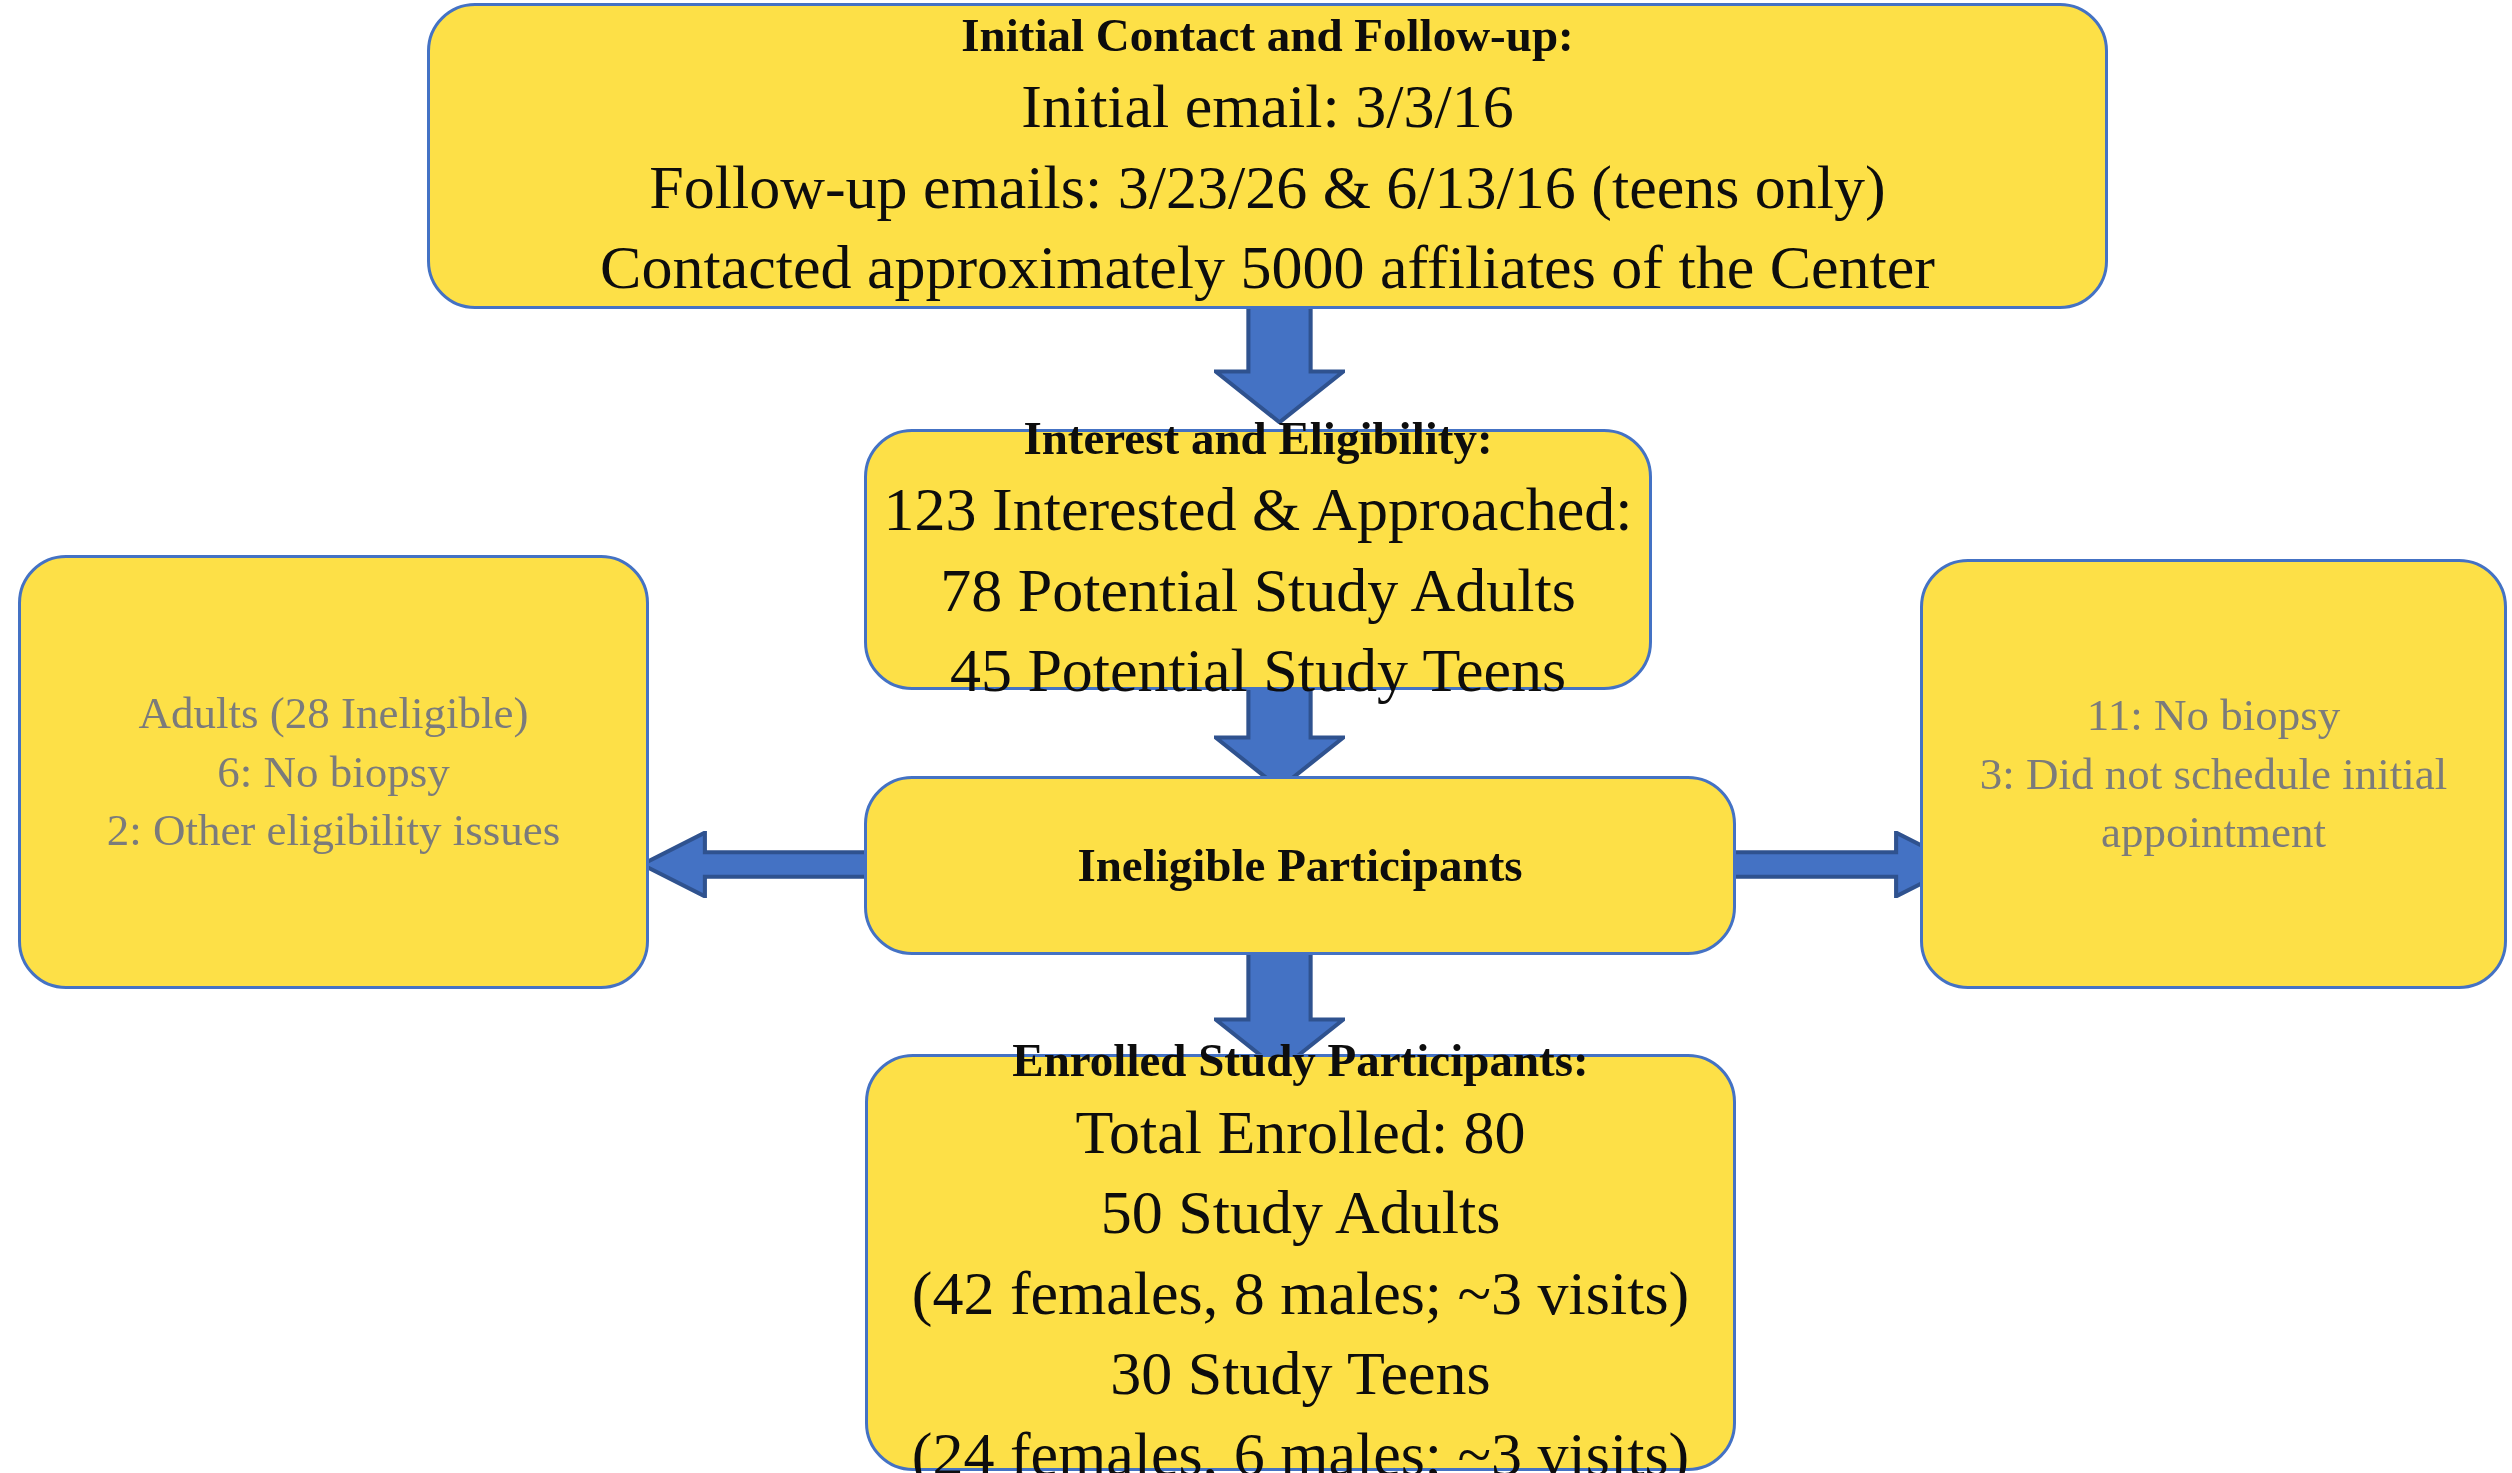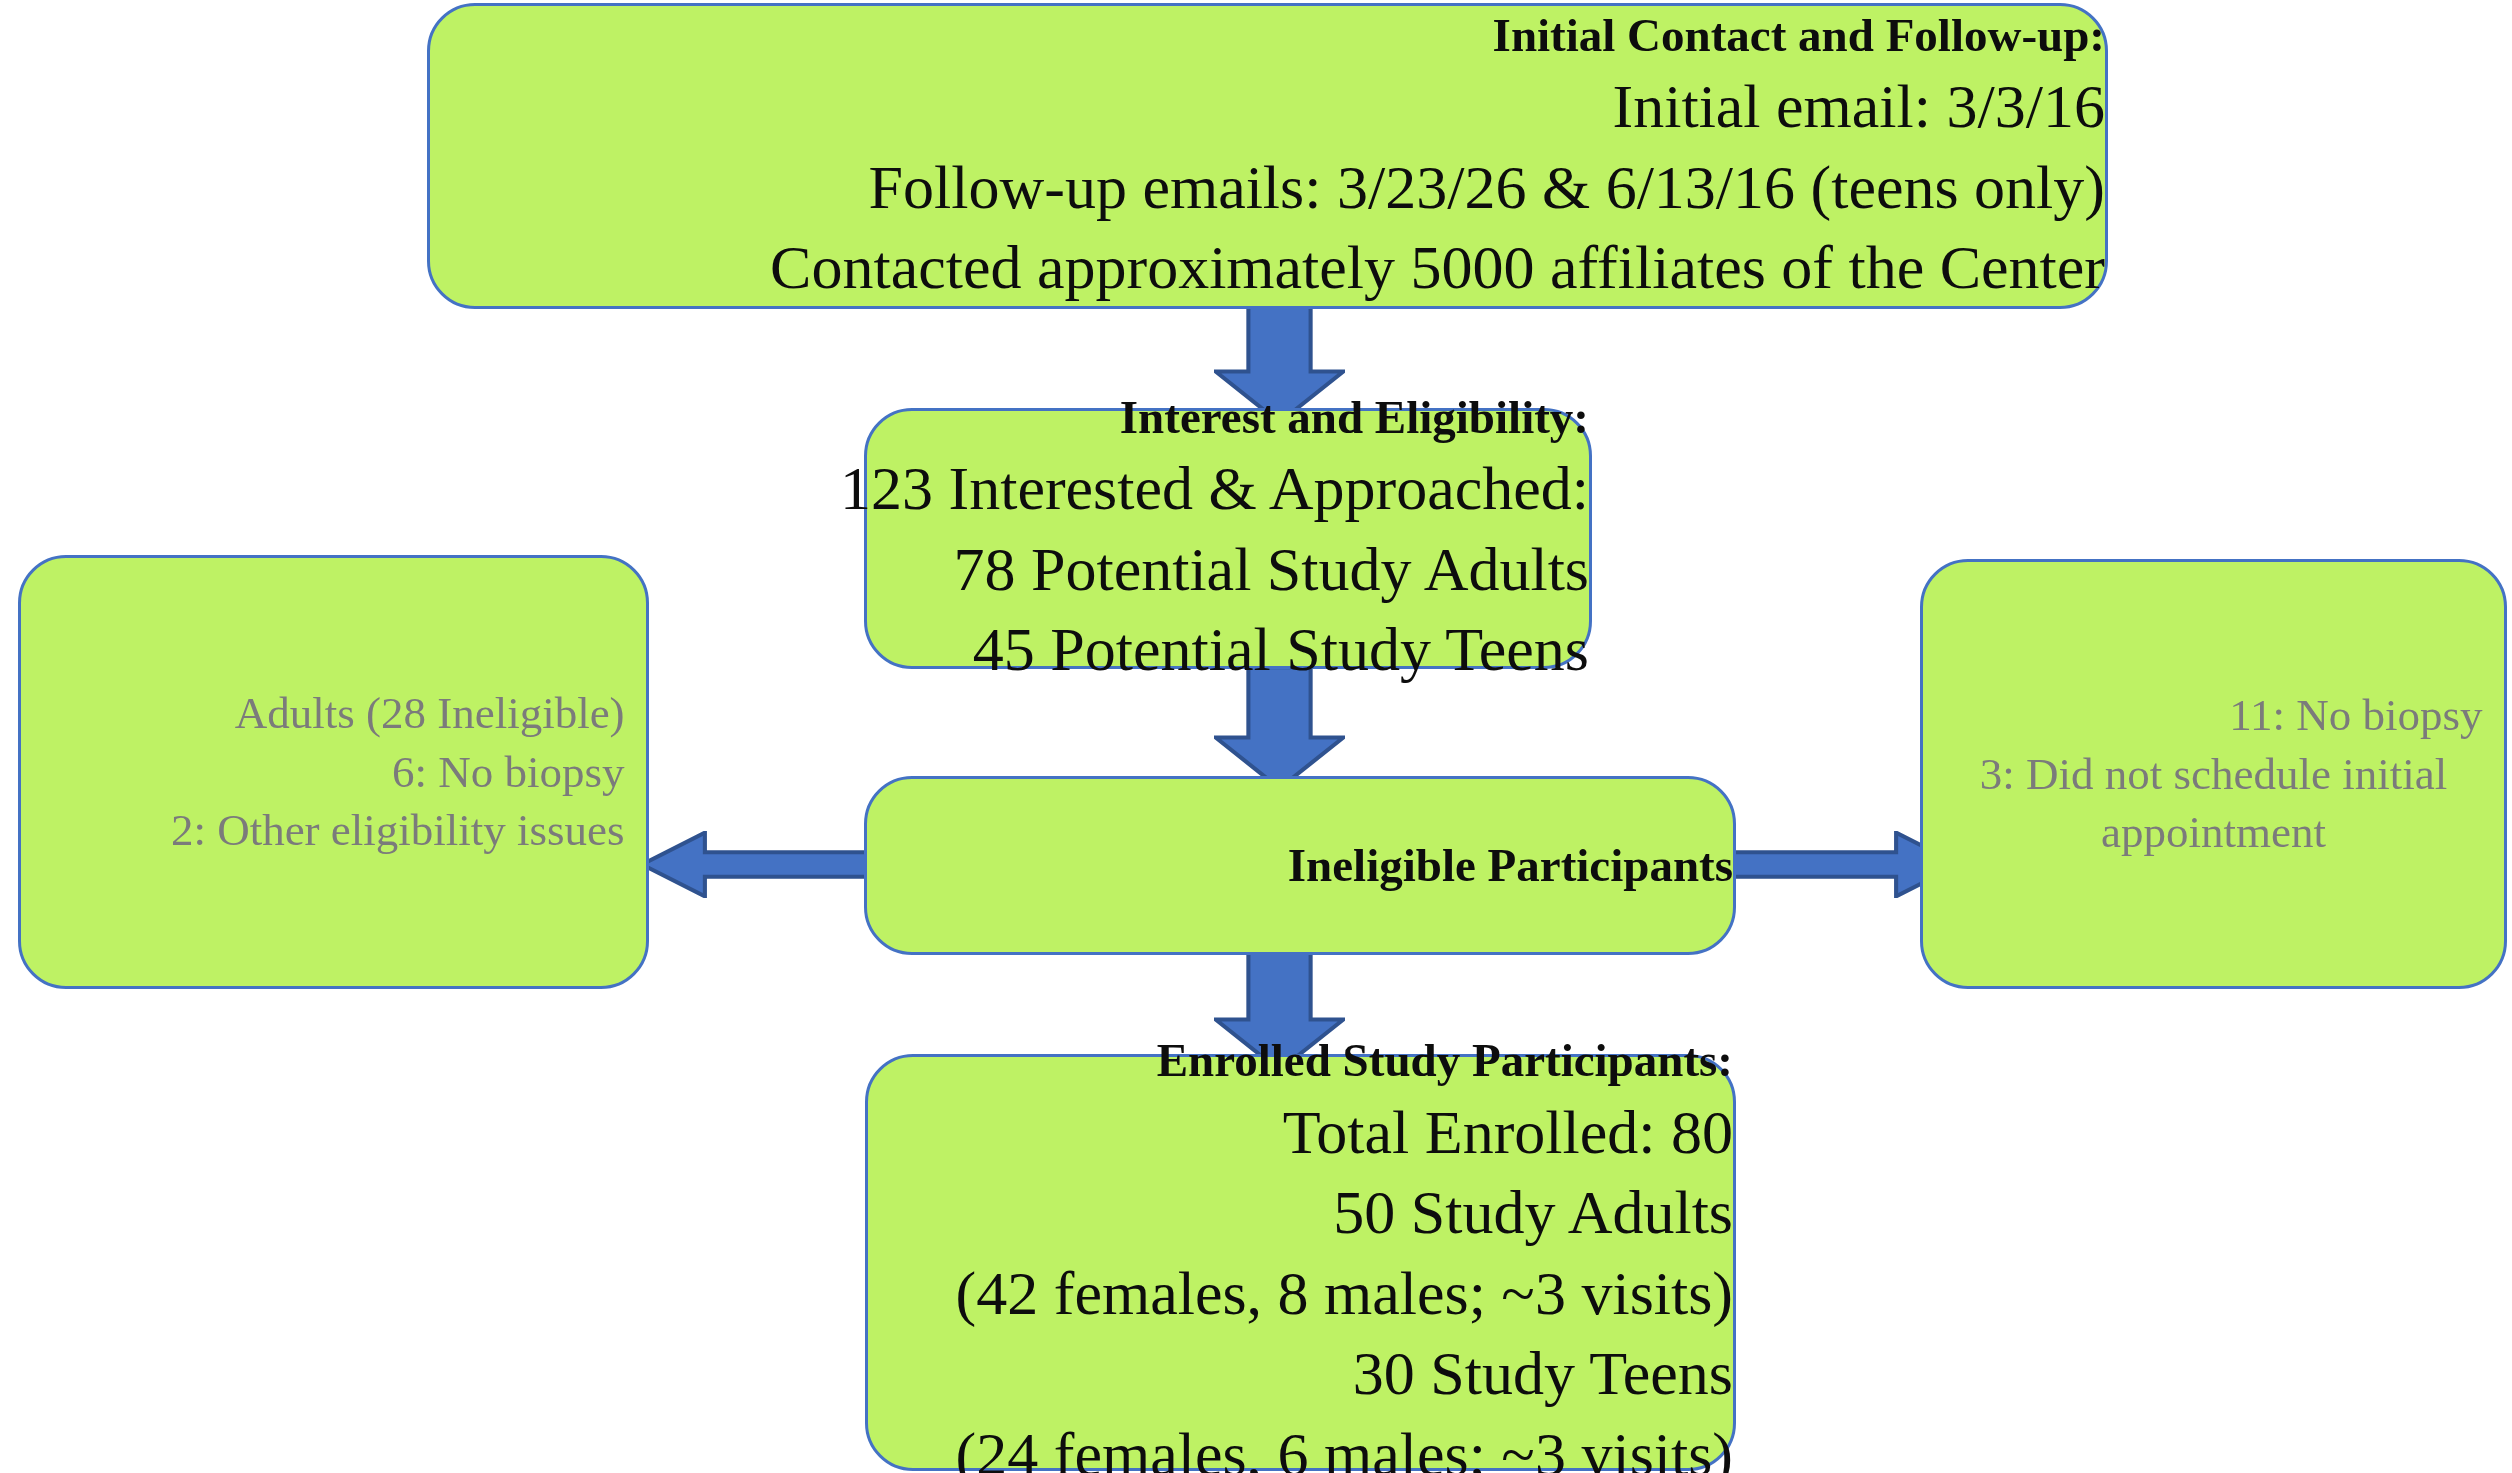"Initial Contact and Follow-up:" .node { align-items: flex-end -> center; background: #bef264 -> #fde047 }
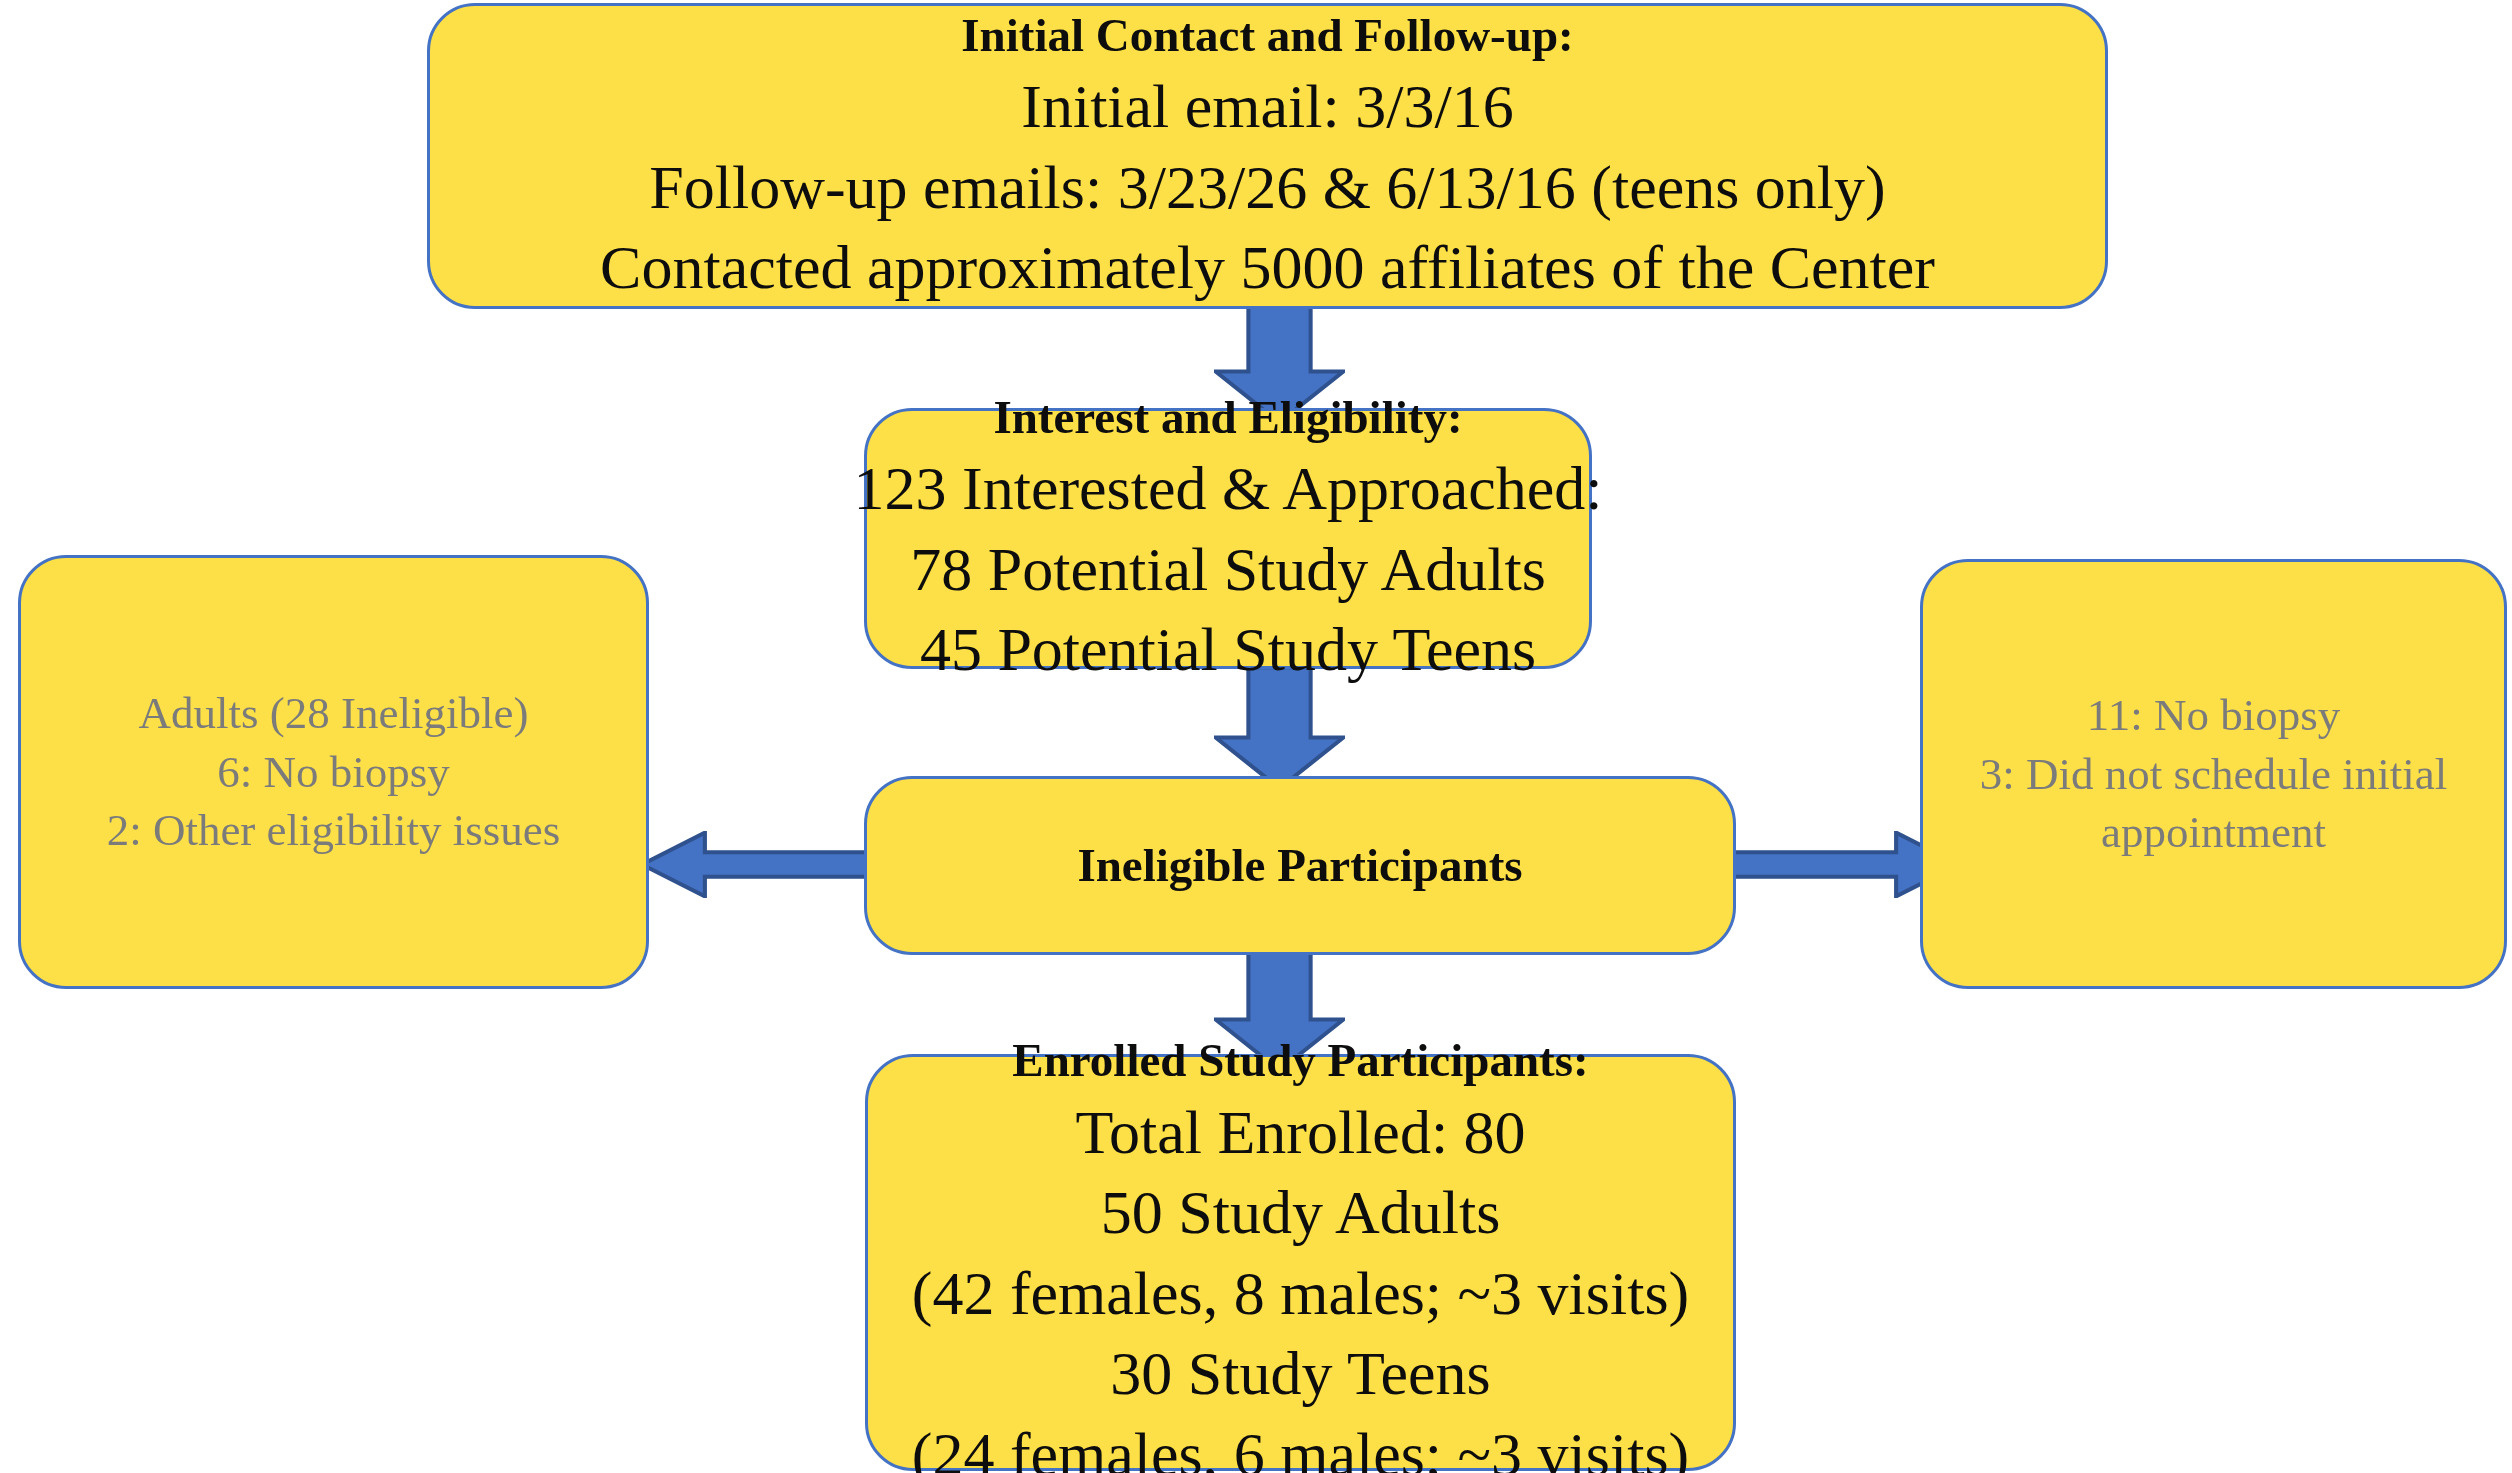"Interest and Eligibility:" #node-interest-eligibility { top: 408px -> 429px; width: 728px -> 788px }
